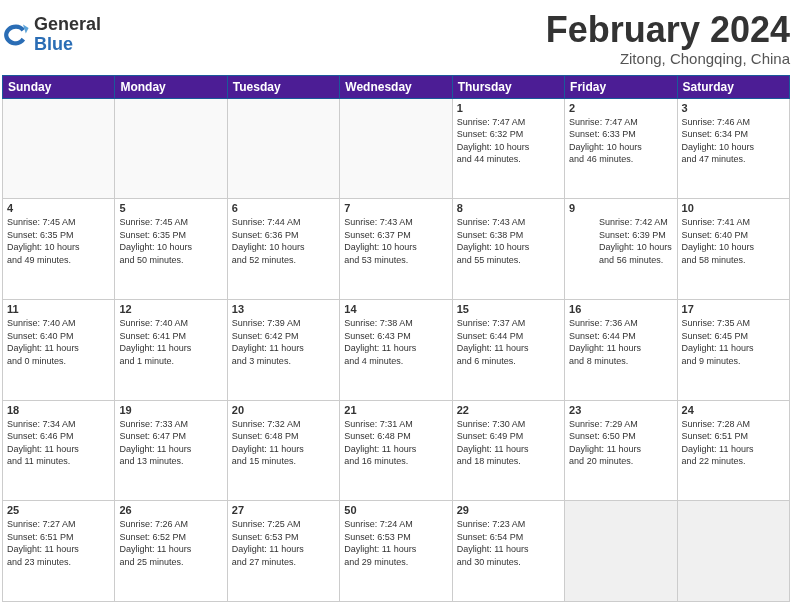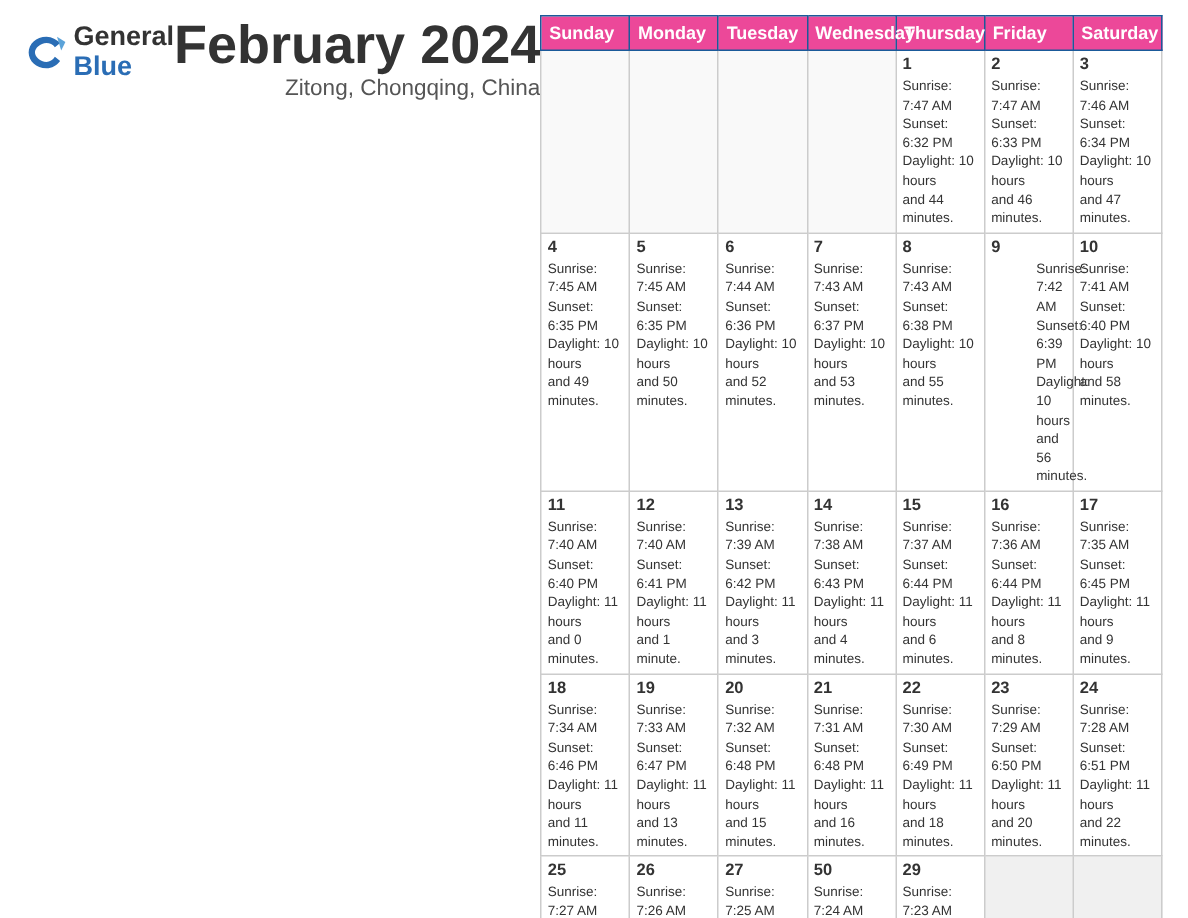"General" .page { flex-direction: row -> column; padding: 10px 17px -> 10px 2px }
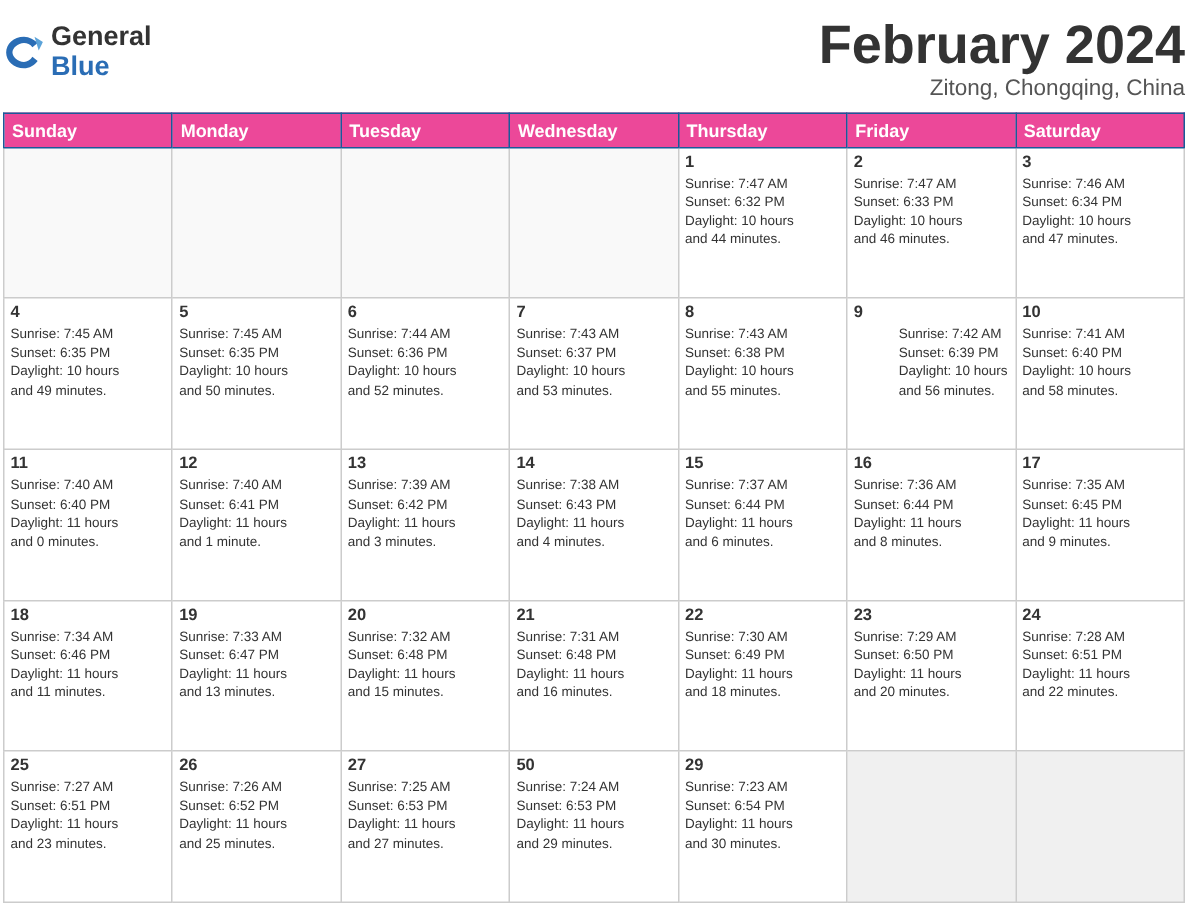"Sunday" .calendar th { background-color: #ec4899 -> #4c1d95 }
